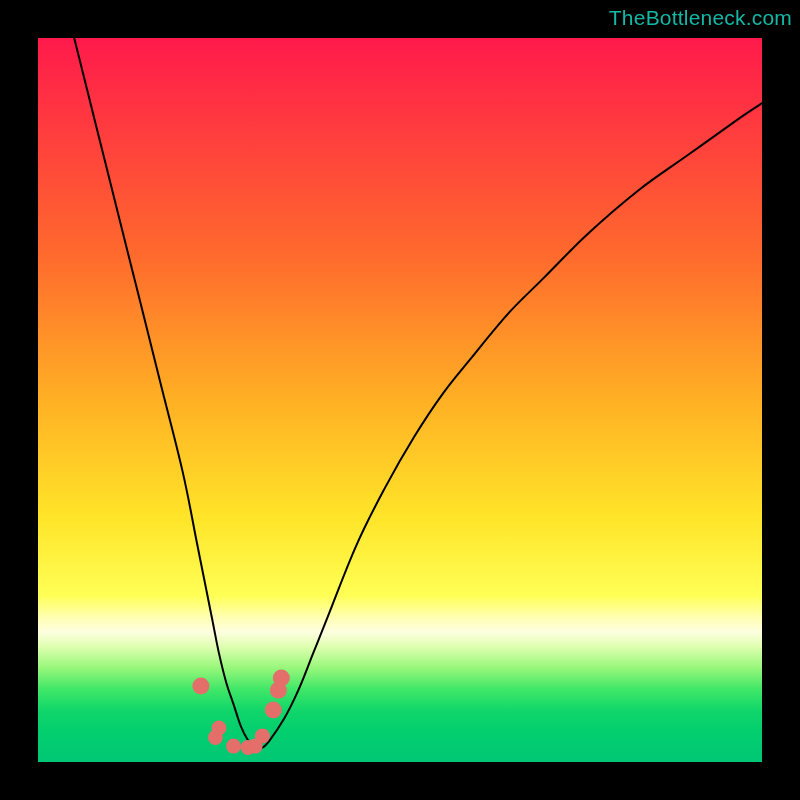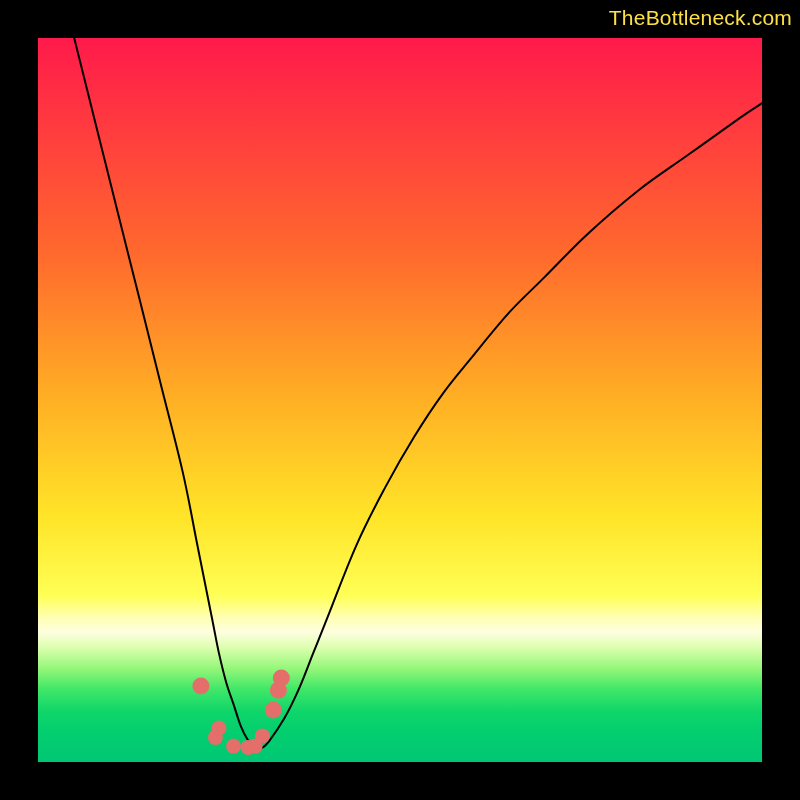"TheBottleneck.com" .watermark { color: #fde047 -> #14b8a6 }
